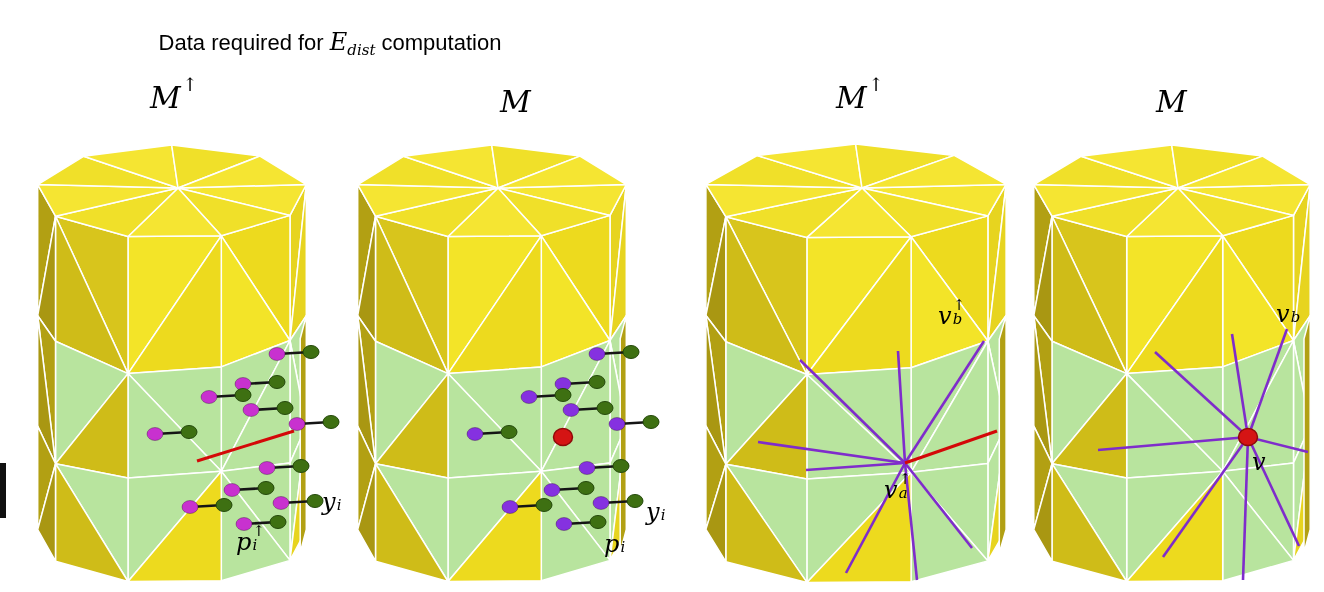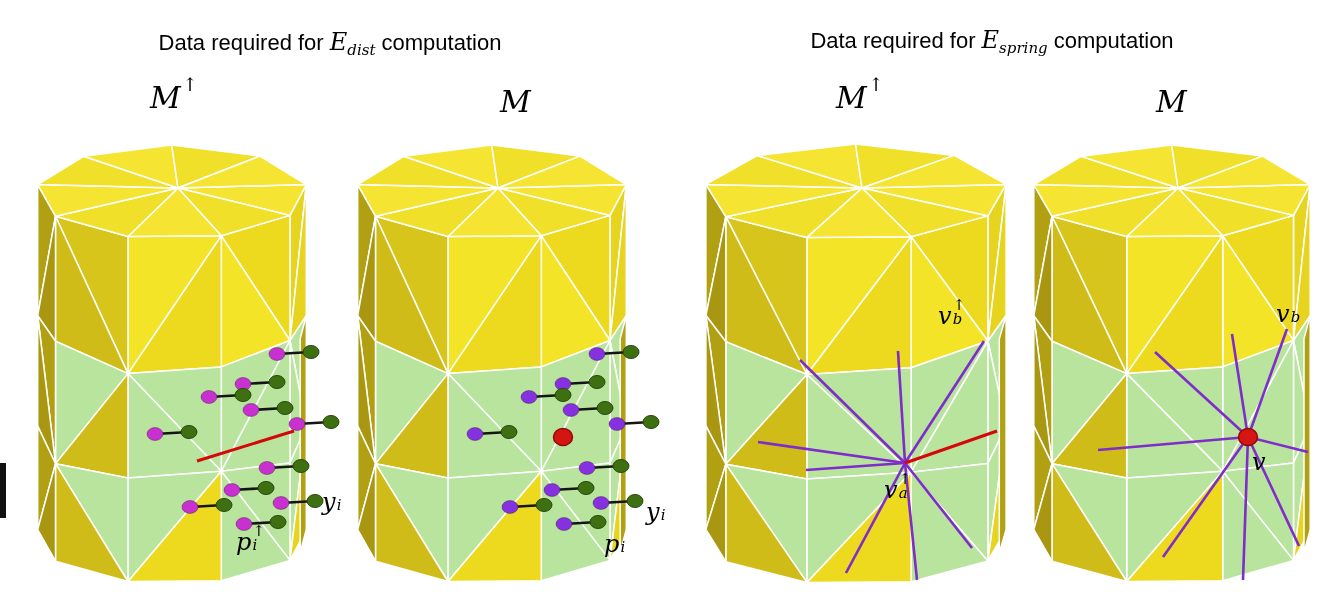"Data required for Espring computation" div.title { html: <div><span>Data required for </span><span><span>E</span><sub>spring</sub></span><span> computation</span></div> -> none }
